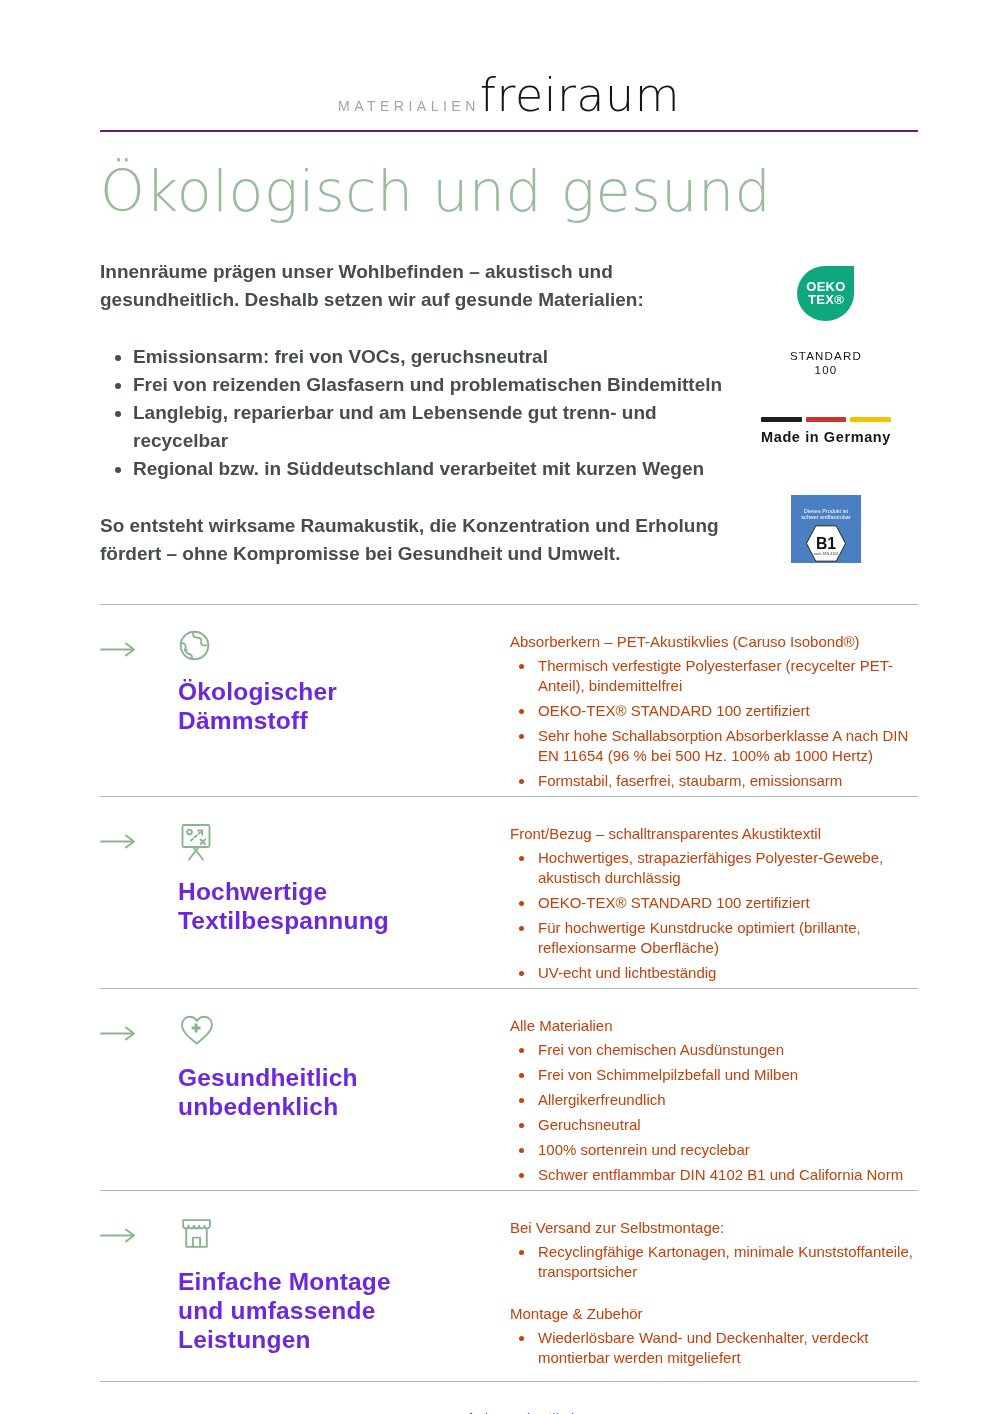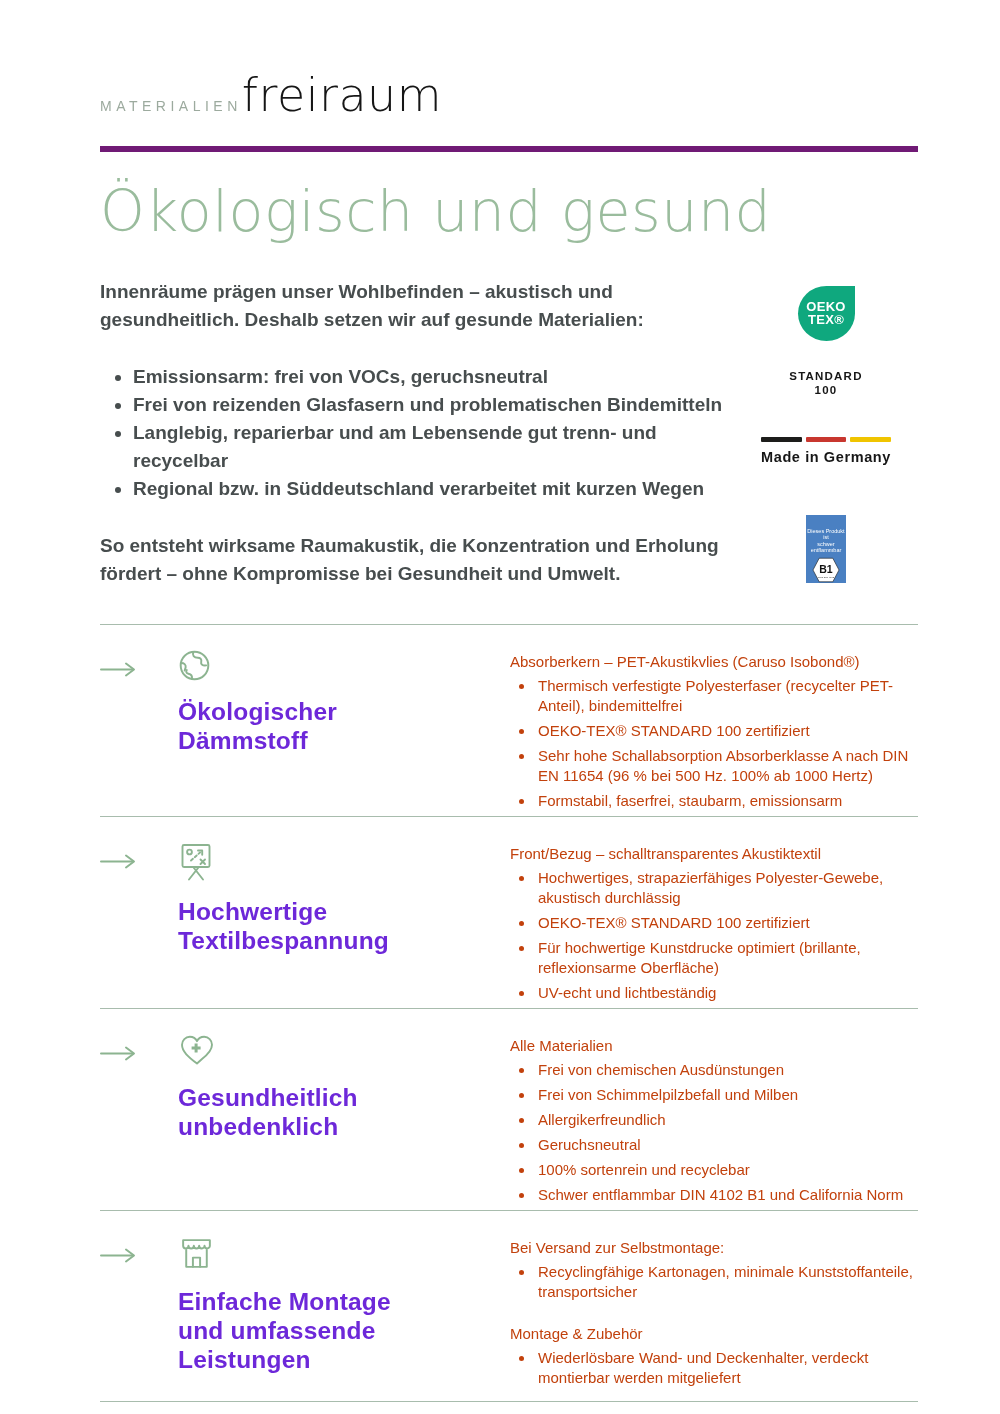"MATERIALIEN" .header { border-bottom: 6px solid #701a75 -> 2px solid #701a75; justify-content: flex-start -> center; padding-bottom: 28px -> 12px }
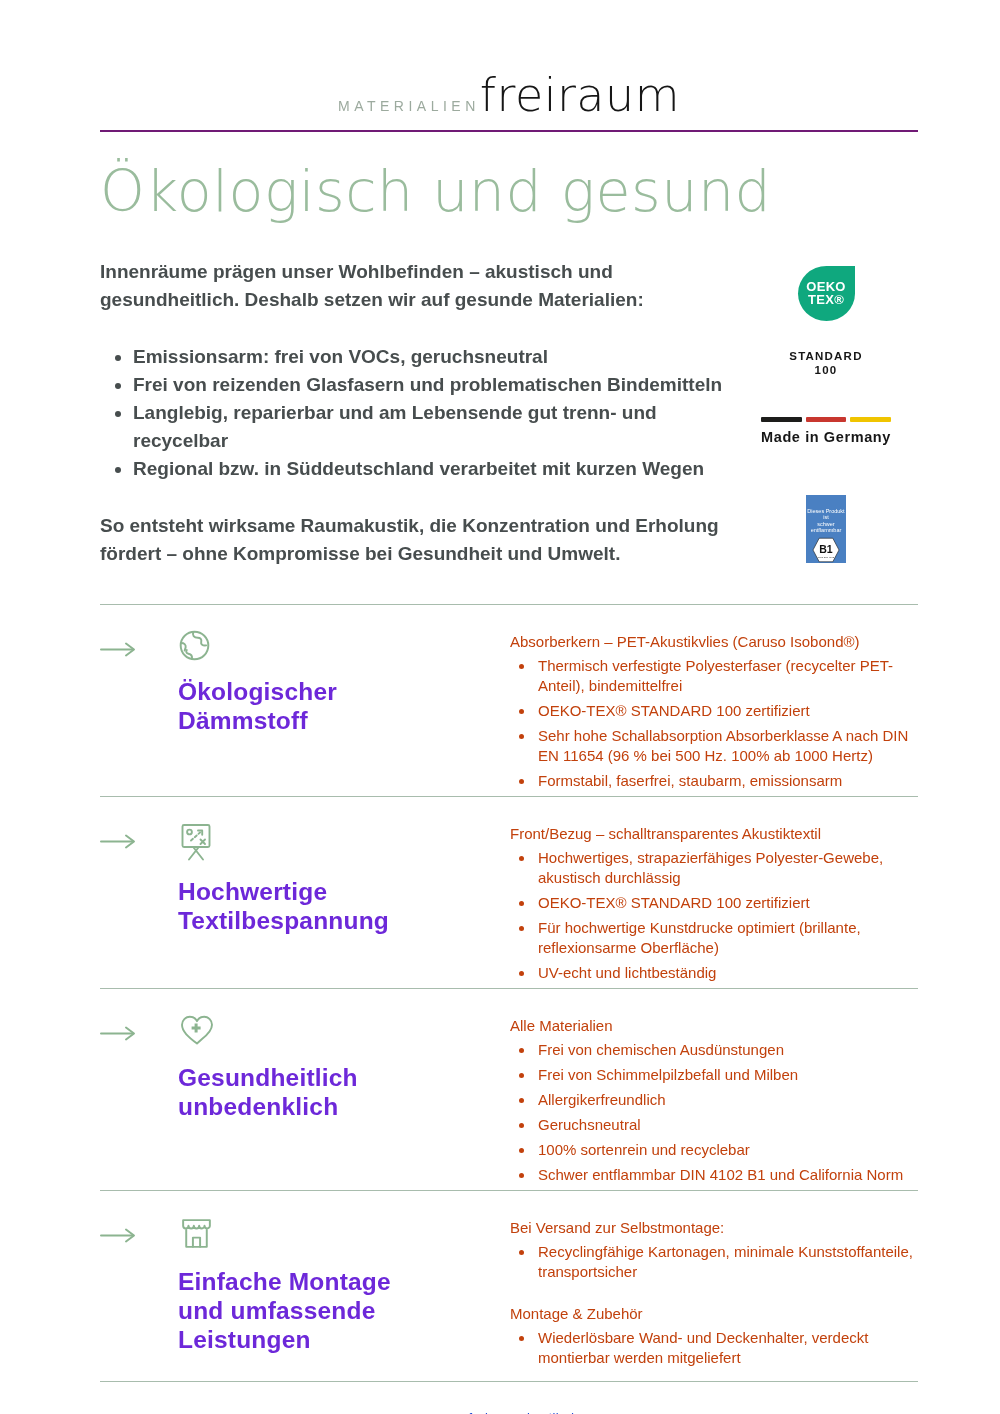"STANDARD" .oeko-caption { font-weight: bold -> normal }
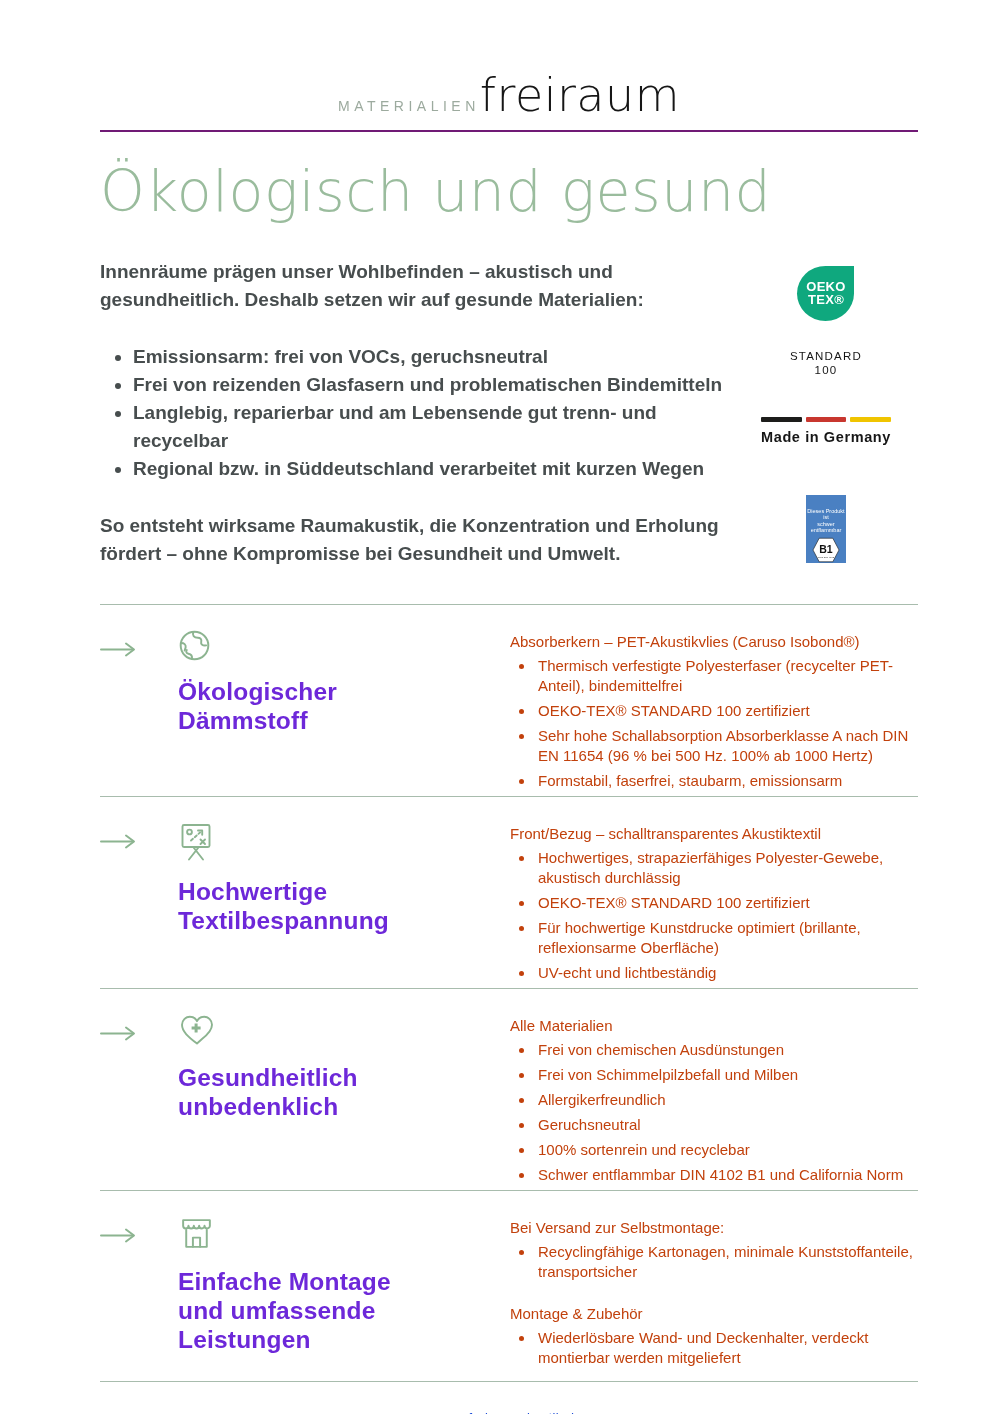"B1" .b1-wrap { width: 40px -> 70px }
